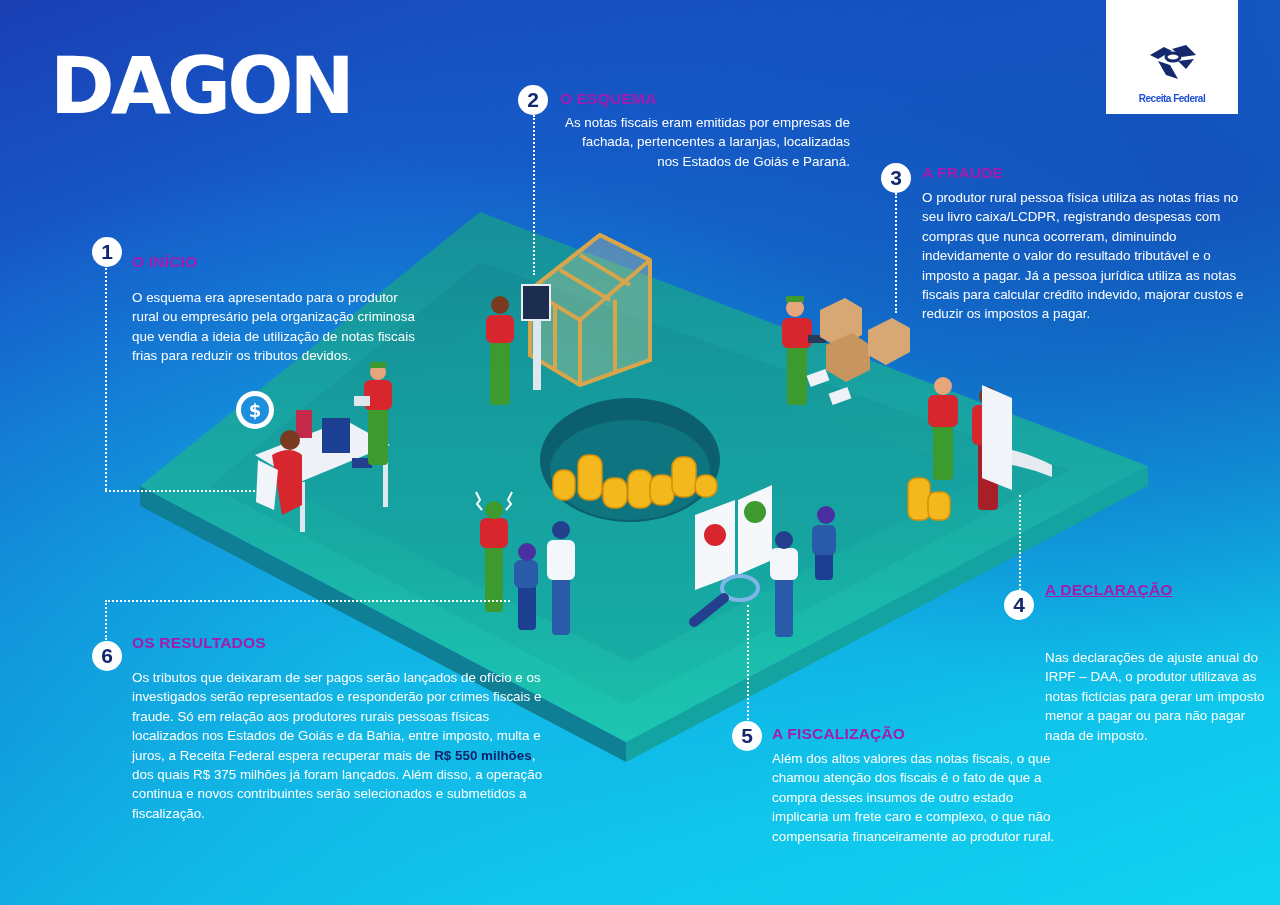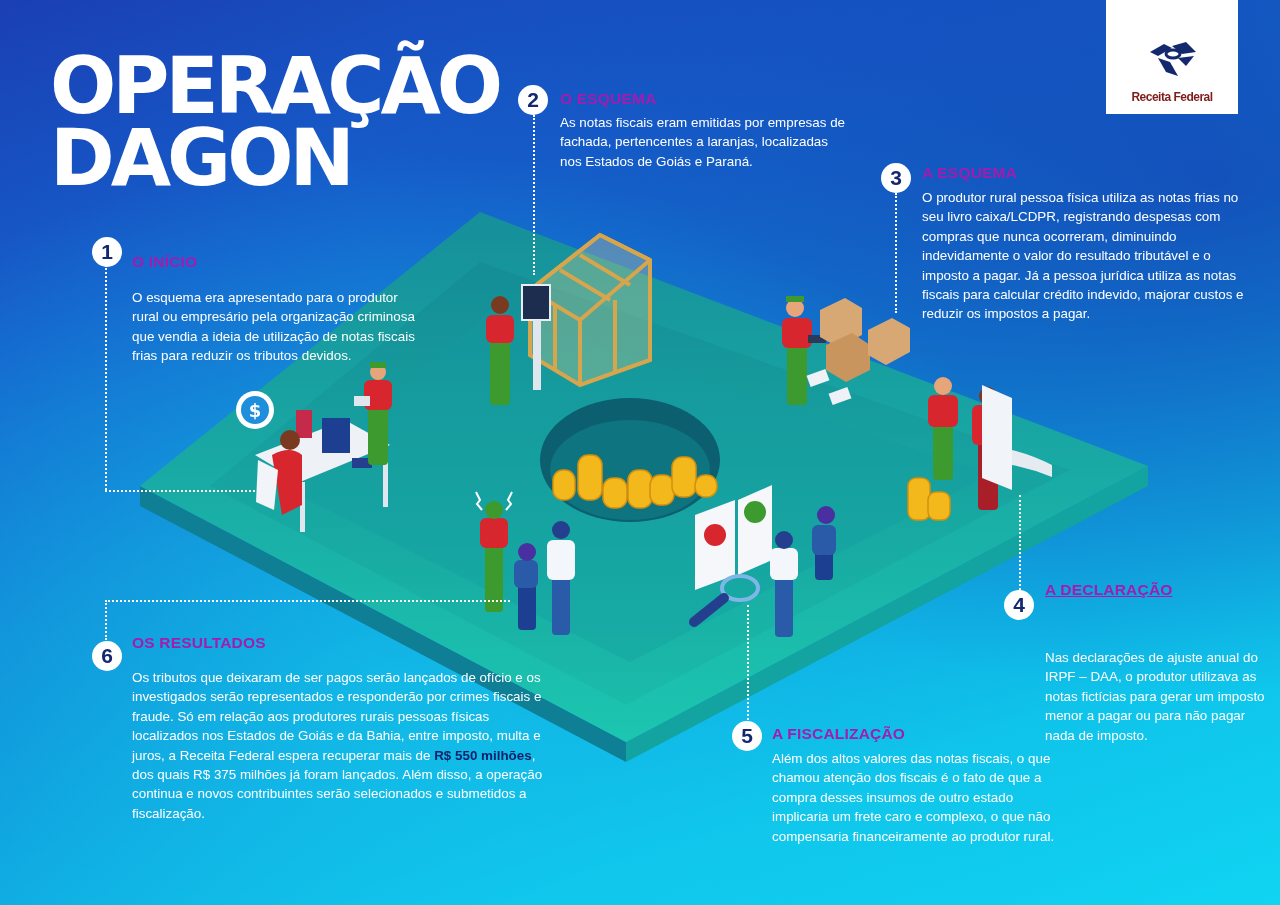"OPERAÇÃO" div { html: <div>OPERAÇÃO</div> -> none }
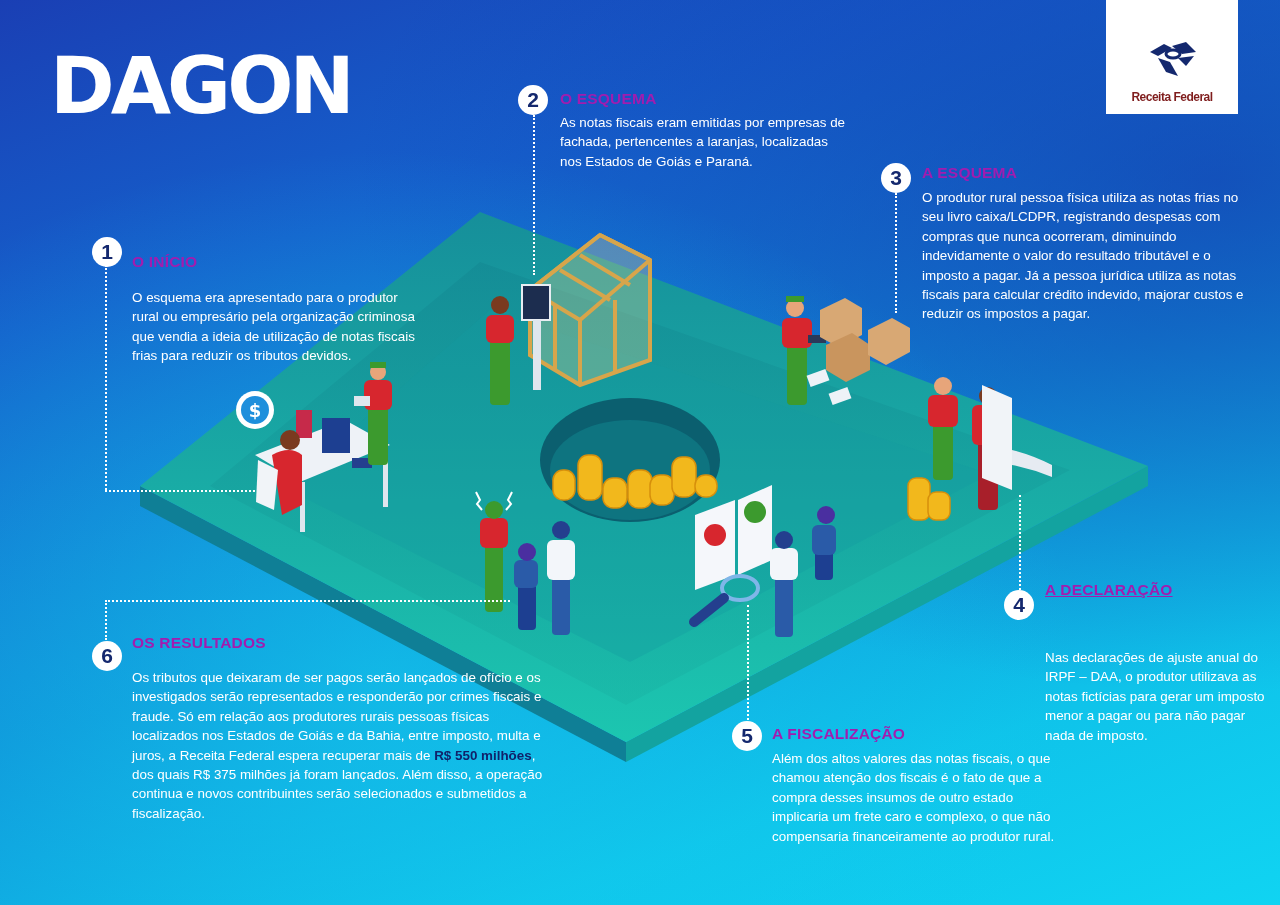"Receita Federal" .logo-text { color: #7f1d1d -> #1d4ed8; font-size: 12px -> 10px }
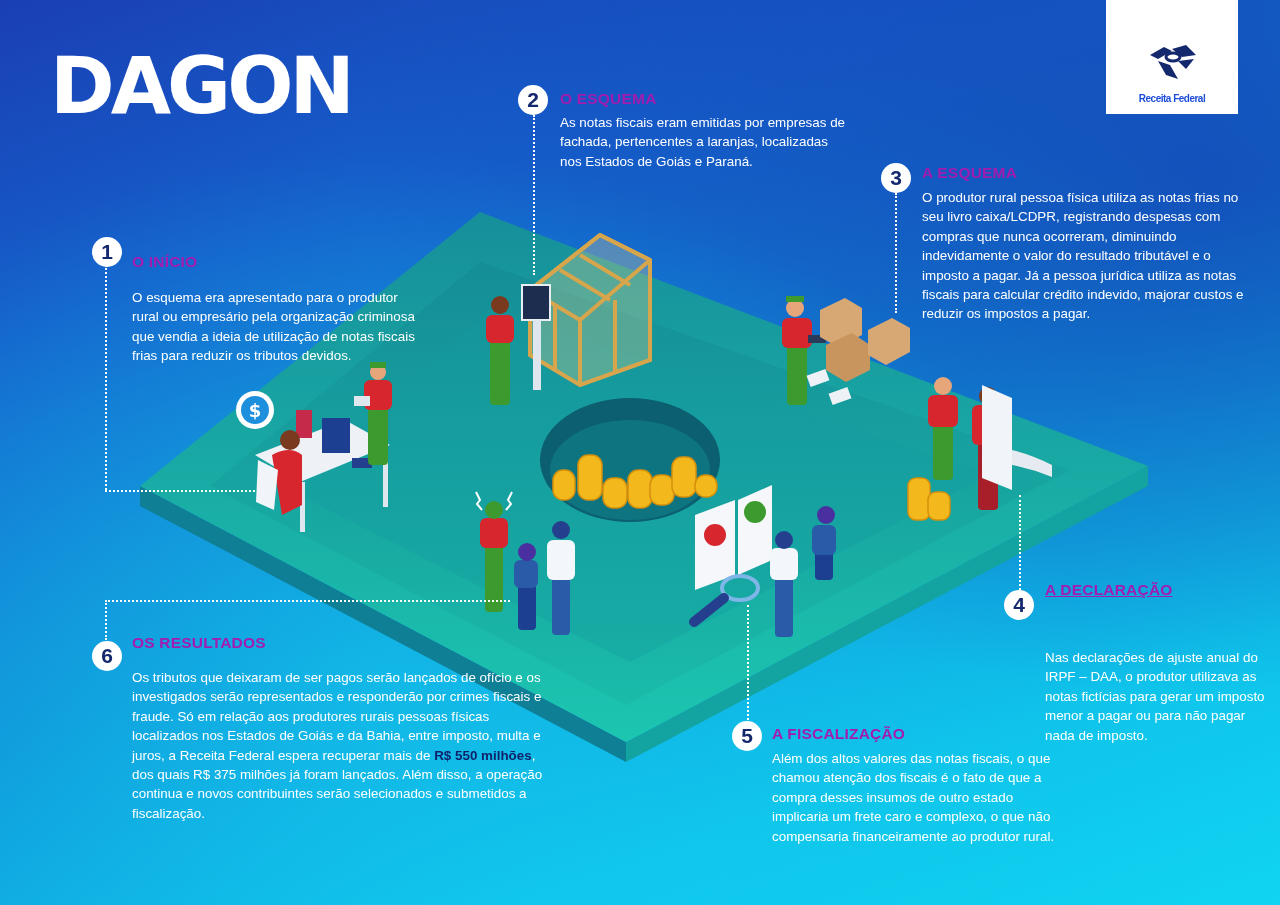"As notas fiscais eram emitidas" div.sec-body { text-align: none -> right }
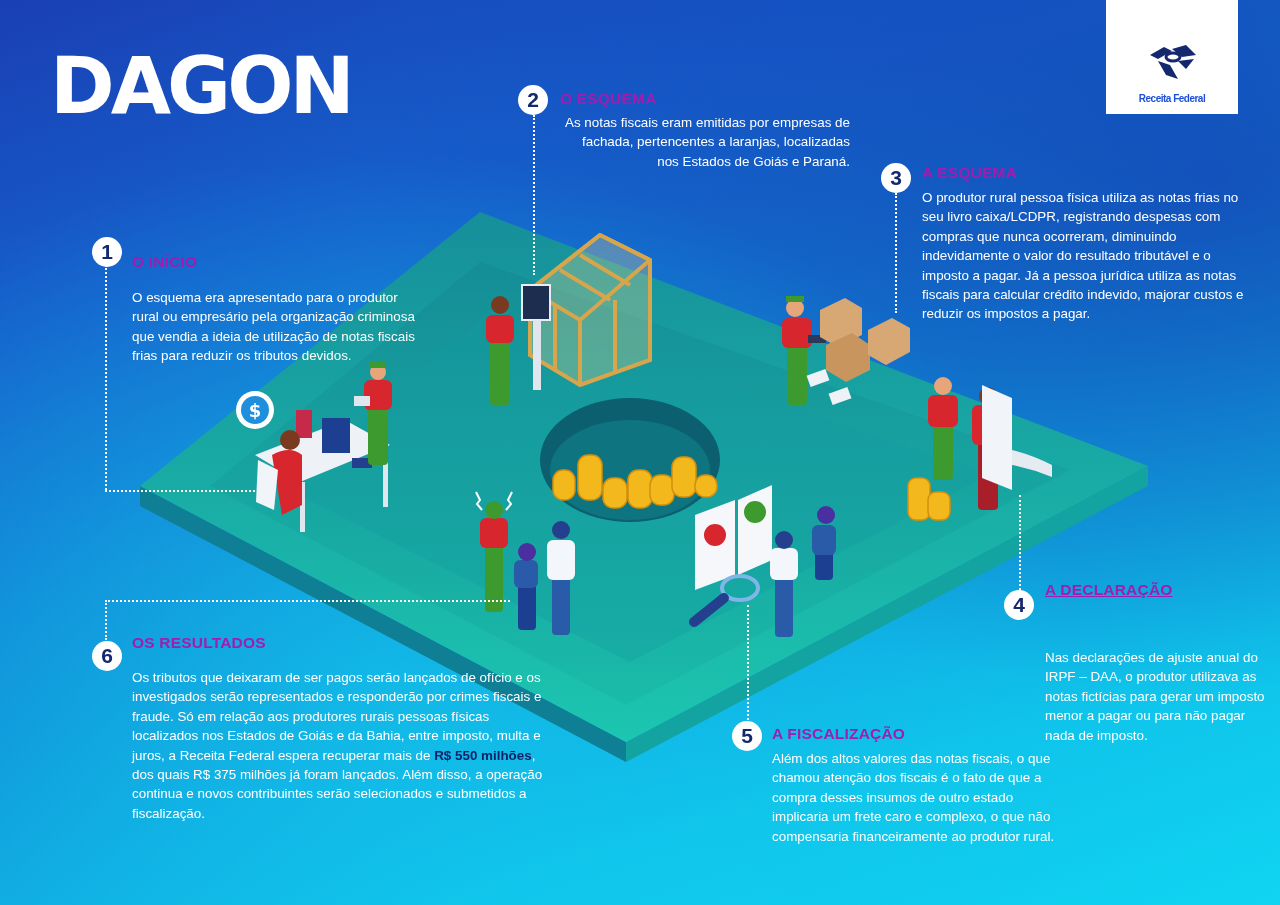"A ESQUEMA" div.sec-title { text: ESQUEMA -> FRAUDE }
